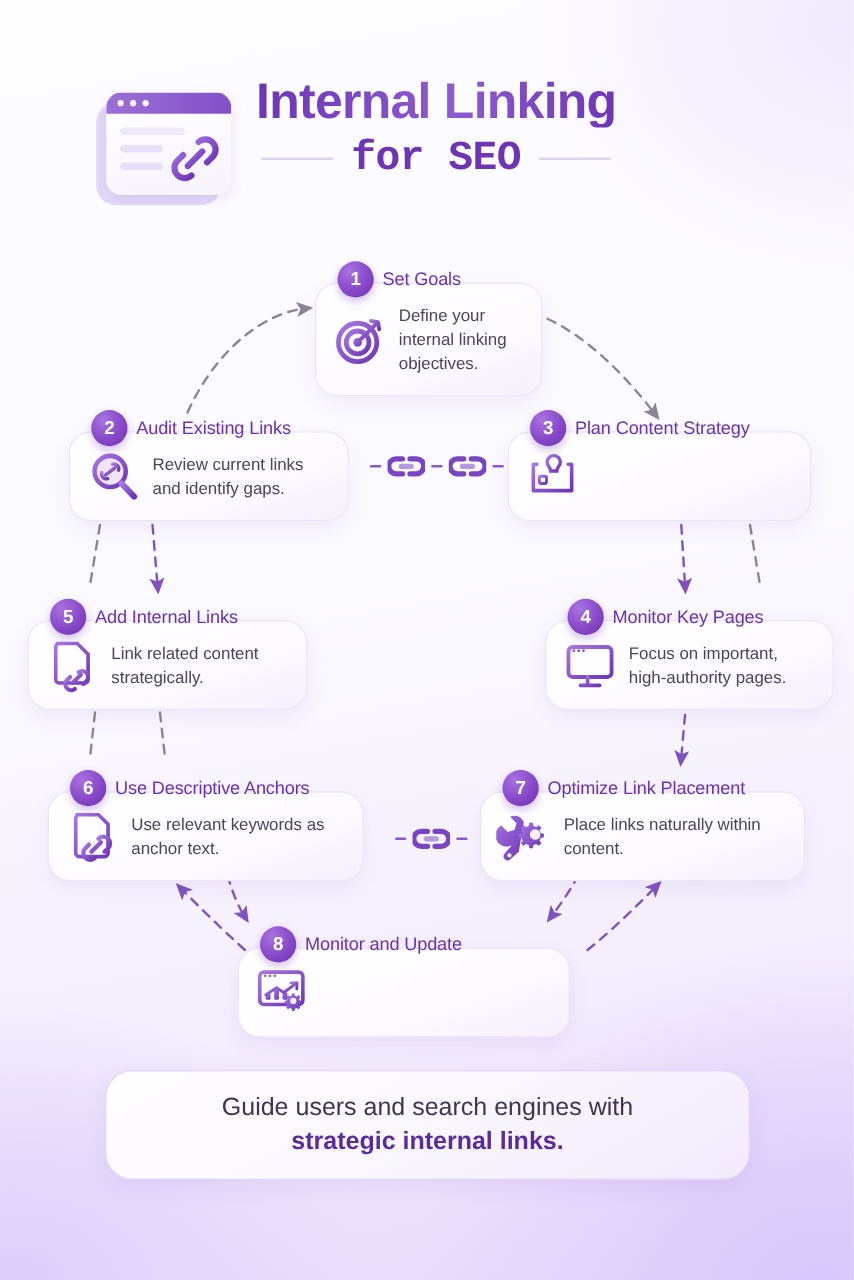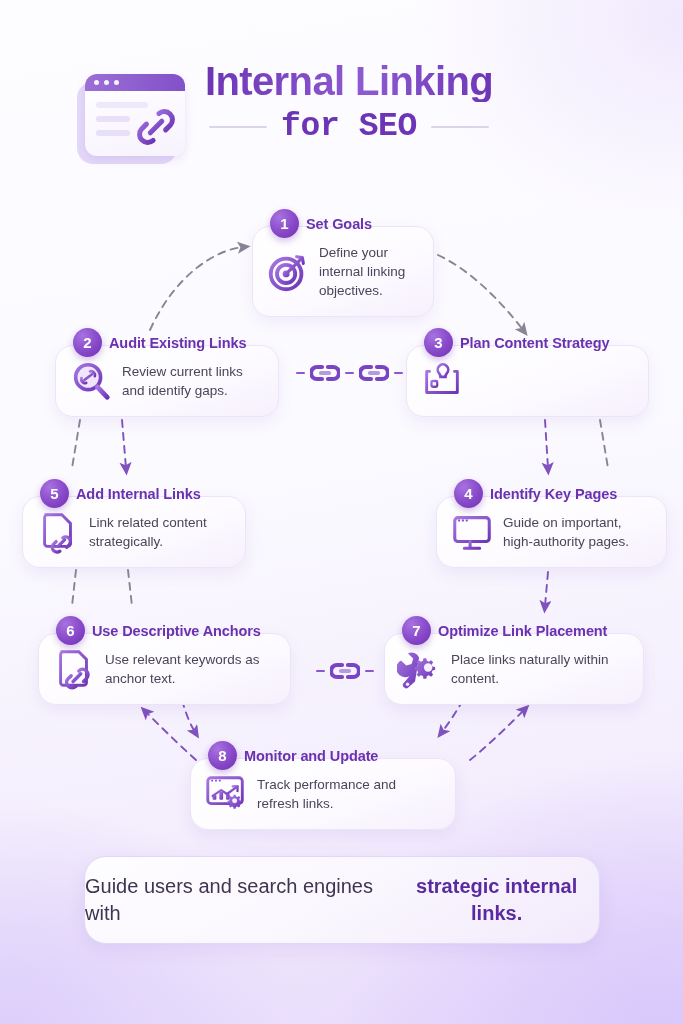"Set Goals" .step-title { font-weight: bold -> normal }
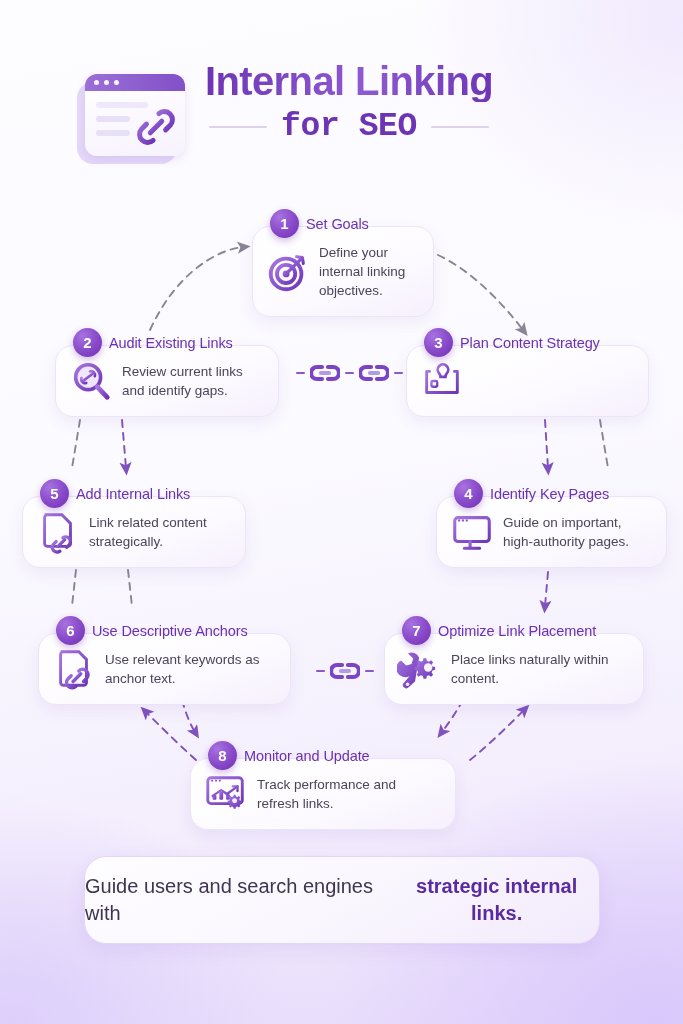"Identify Key Pages" span.step-title { text: Identify -> Monitor }
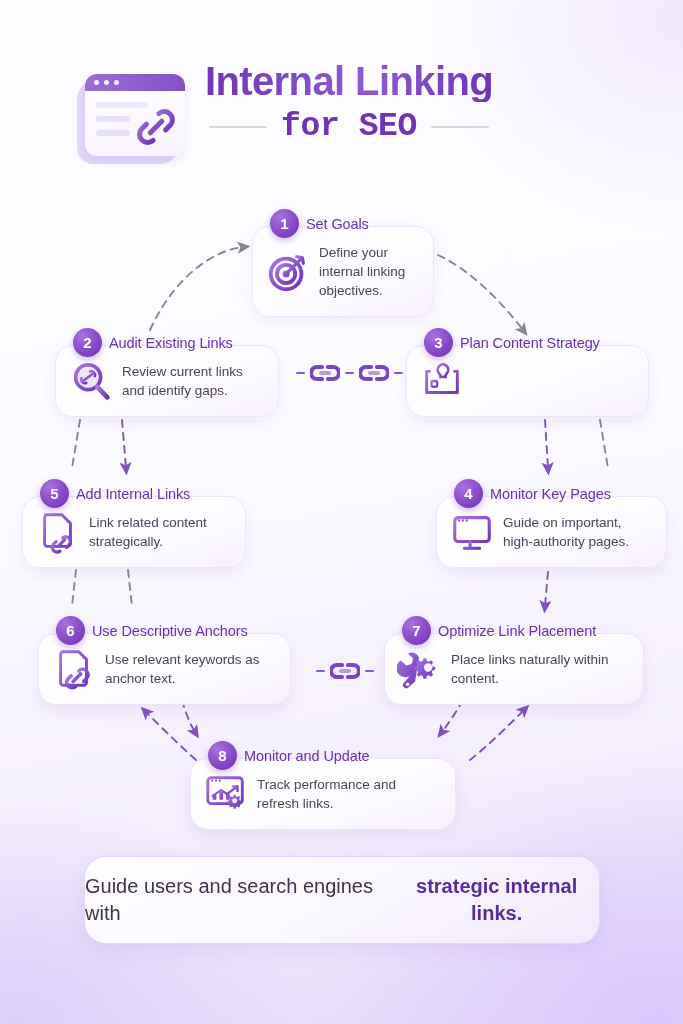"Guide on important, high-authority" div.card-desc { text: Guide -> Focus }
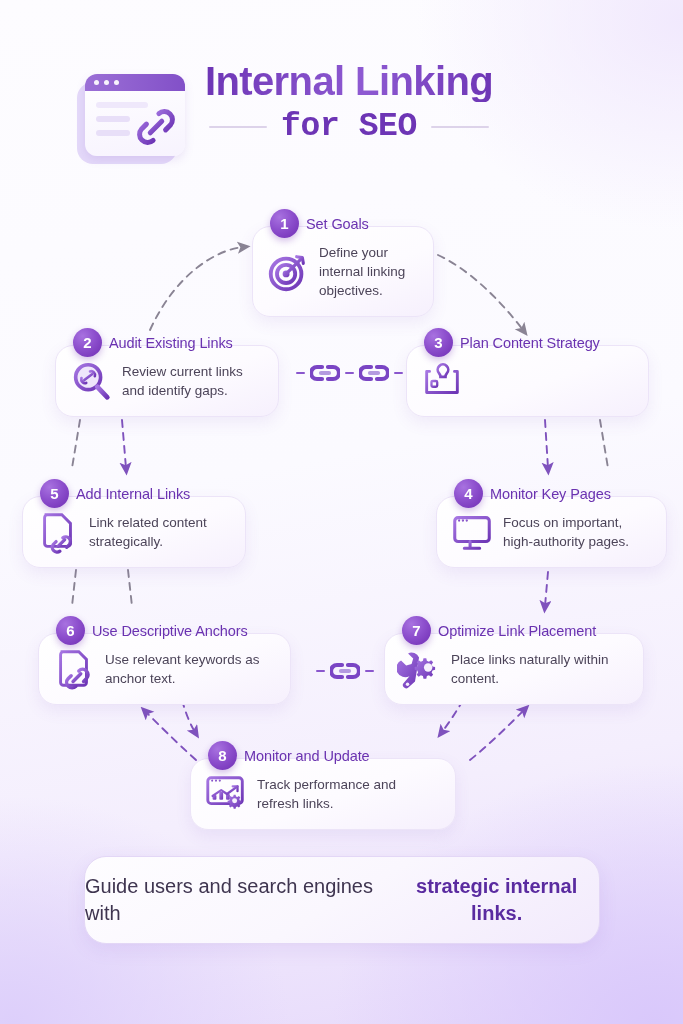"Track performance and refresh links." div.card-desc { html: <div>Track performance and refresh links.</div> -> none }
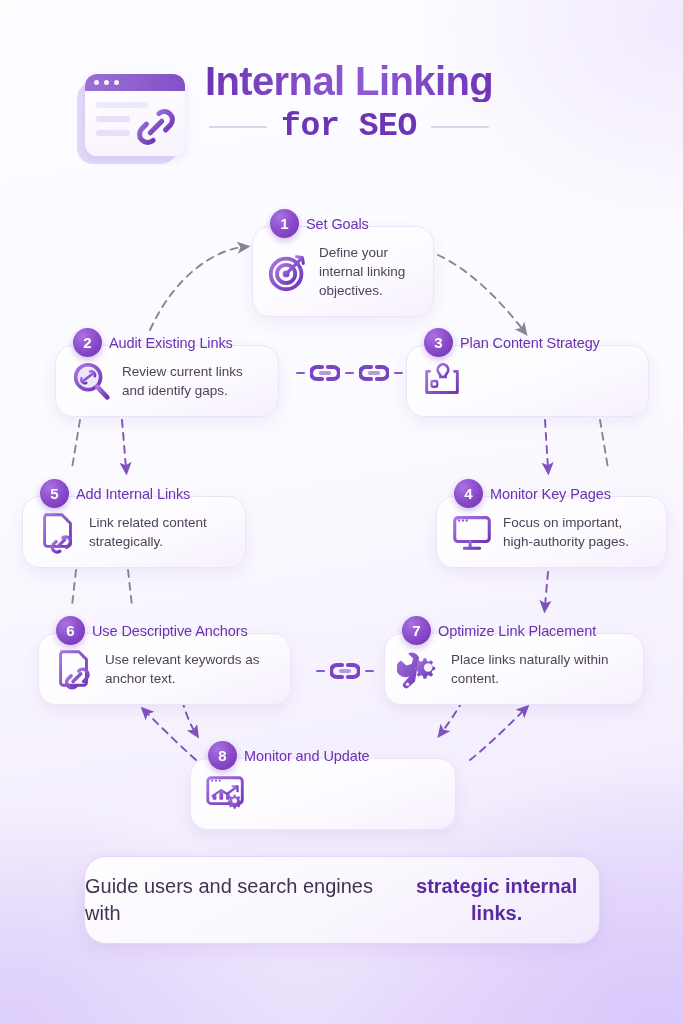"Guide users and search engines" .footer { flex-direction: row -> column }
